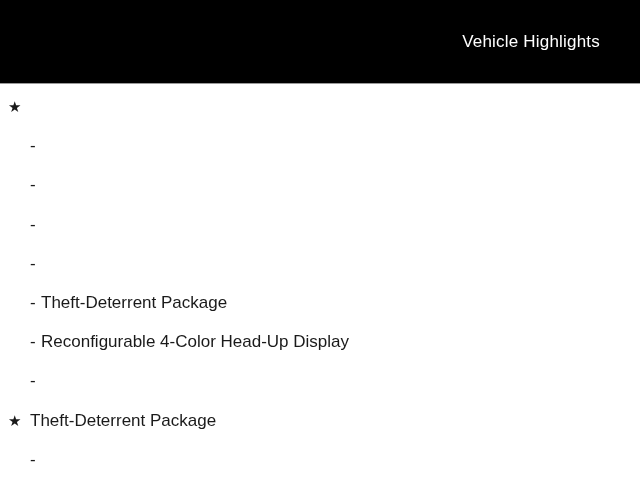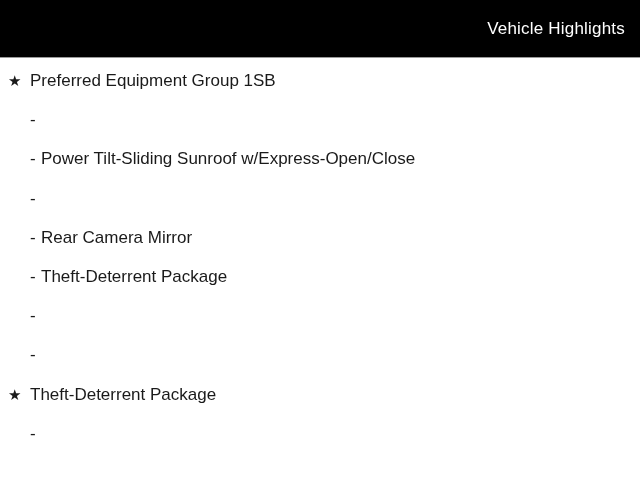"Vehicle Highlights" .header { height: 58px -> 84px; padding-right: 15px -> 40px }
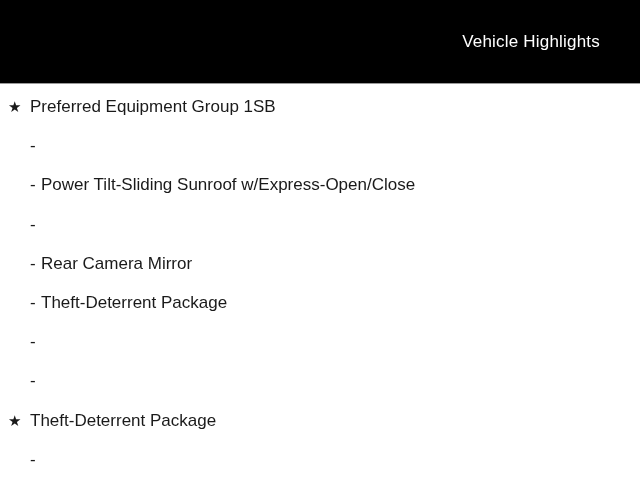"Preferred Equipment Group 1SB" span { html: <span>Preferred Equipment Group 1SB</span> -> none }
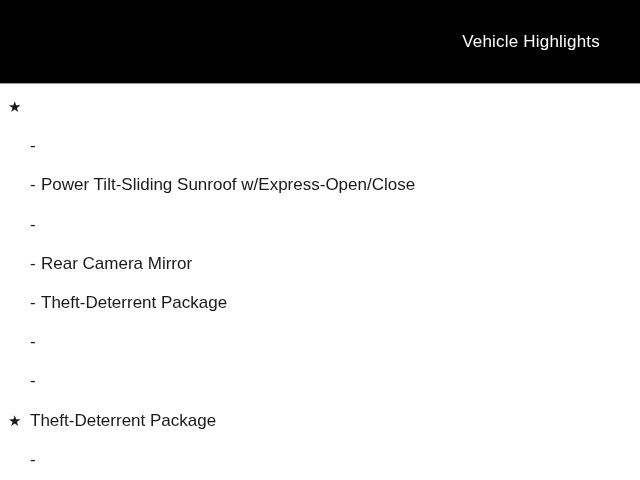"Power Tilt-Sliding Sunroof" span { html: <span>Power Tilt-Sliding Sunroof w/Express-Open/Close</span> -> none }
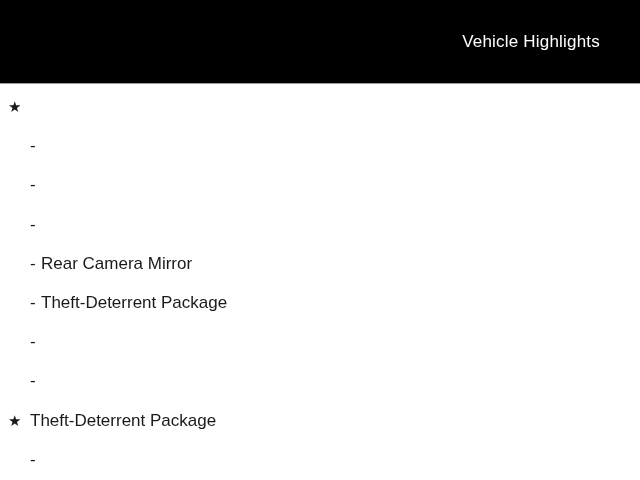"Rear Camera Mirror" span { html: <span>Rear Camera Mirror</span> -> none }
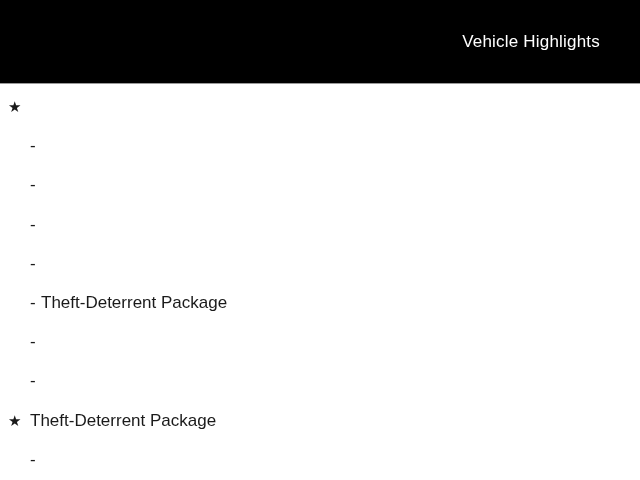"Reconfigurable 4-Color Head-Up Display" span { html: none -> <span>Reconfigurable 4-Color Head-Up Display</span> }
